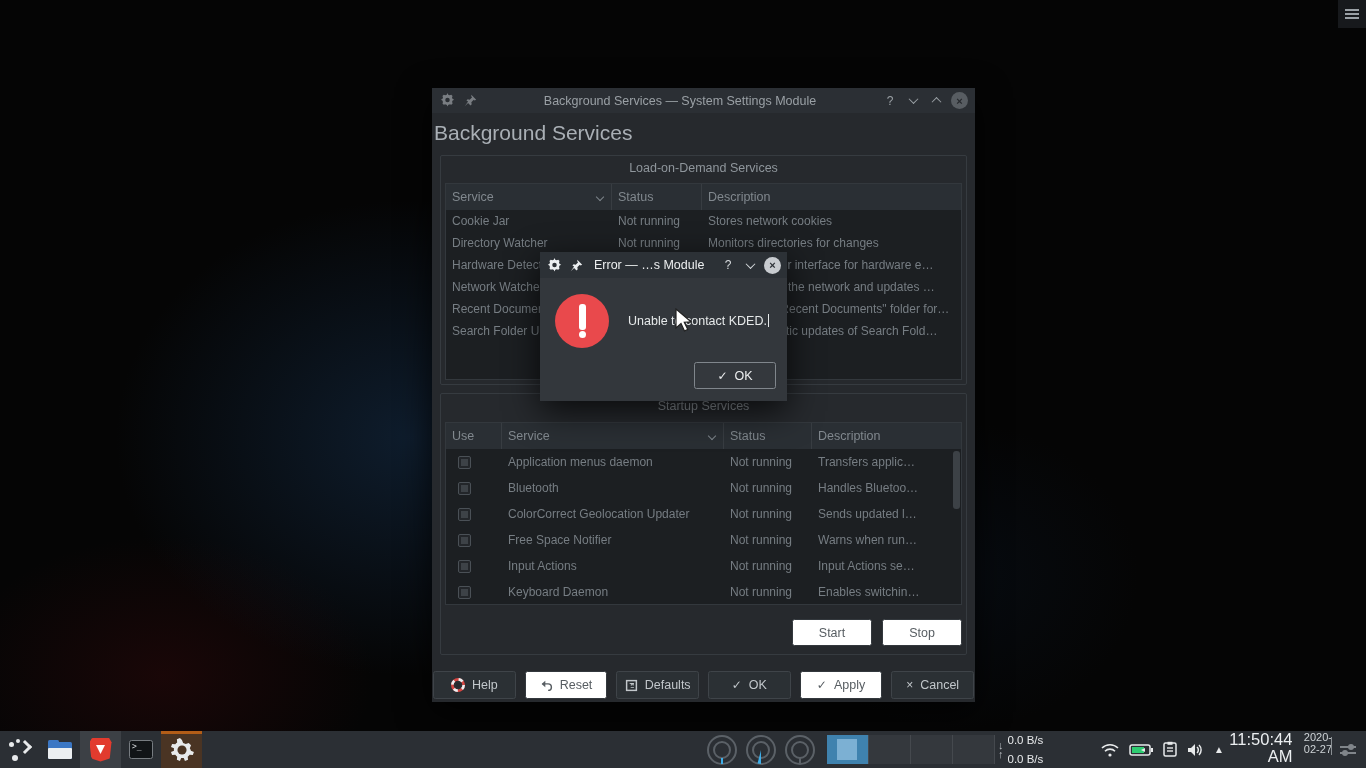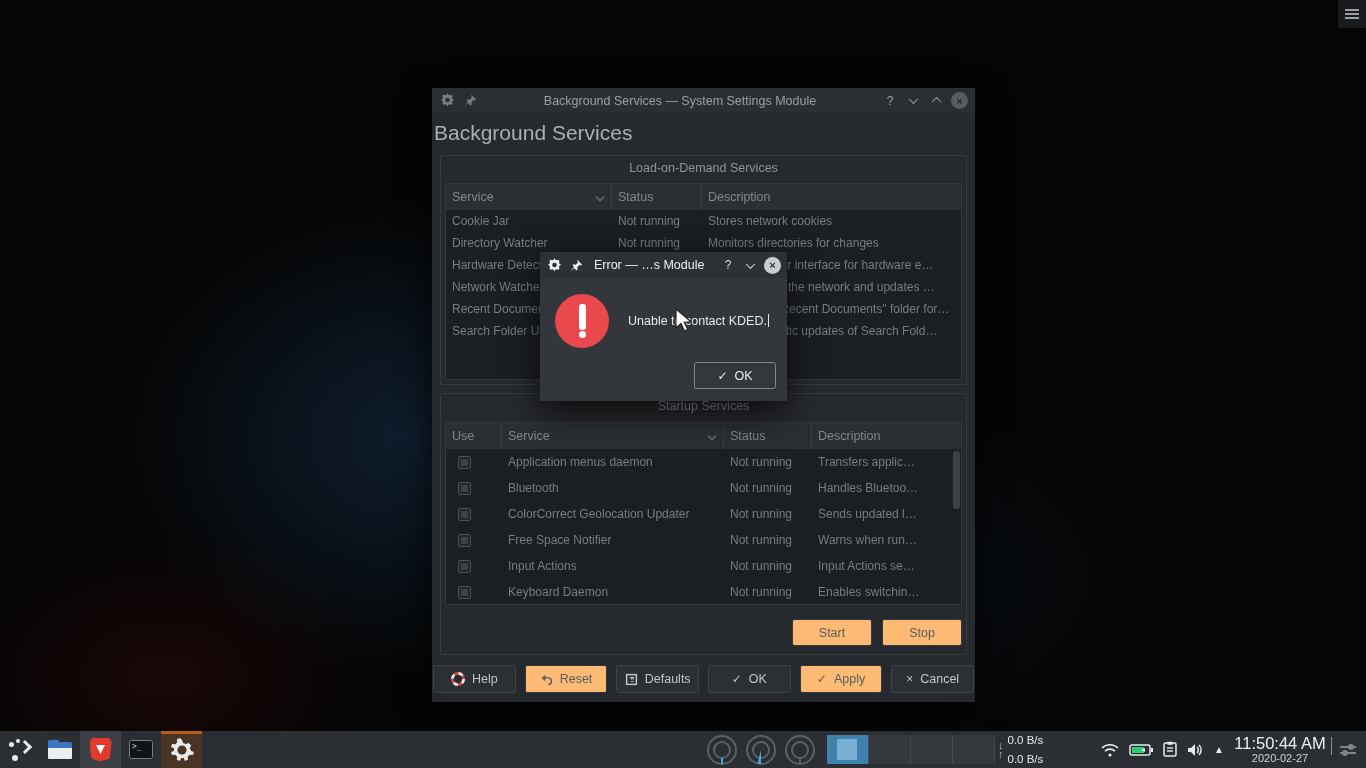"Start" .btn.disabled { background: #fdba74 -> #ffffff }
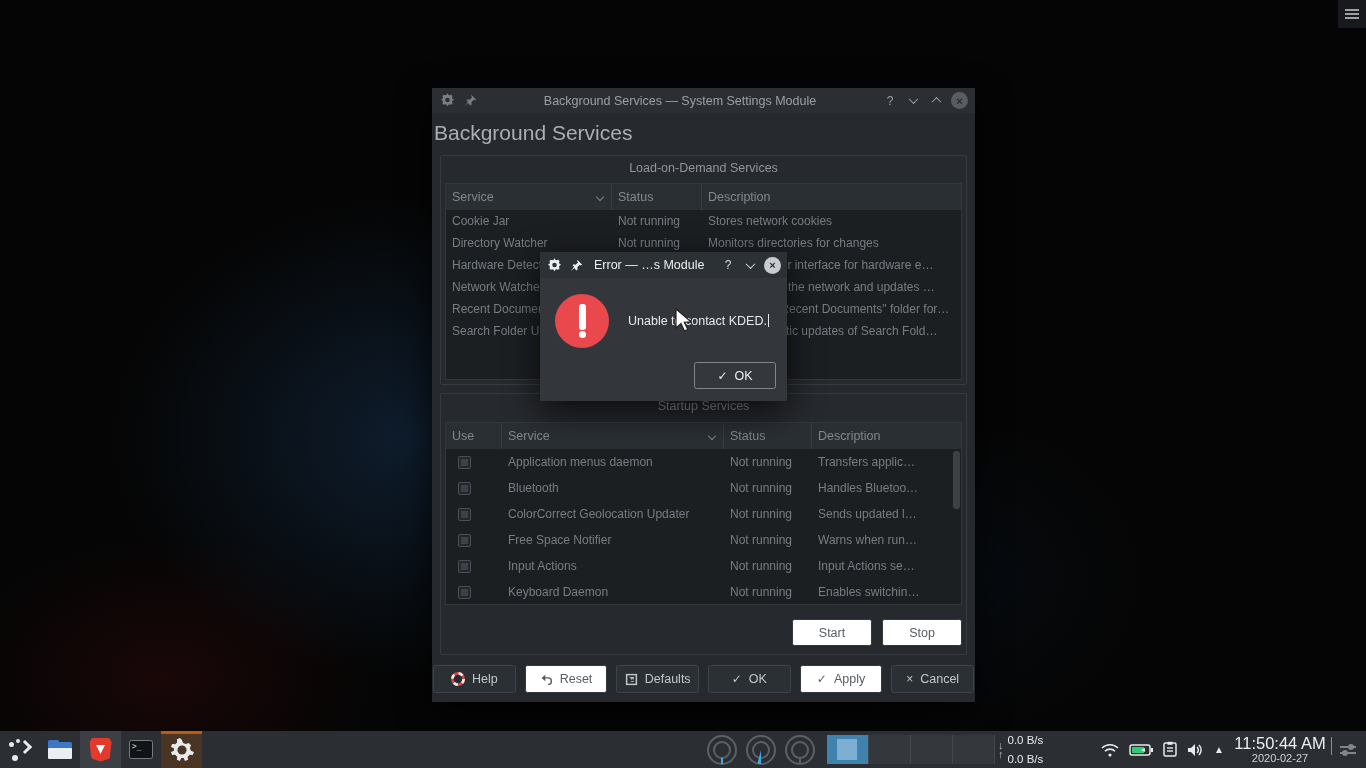"Help" .footer-btns { bottom: 9px -> 3px }
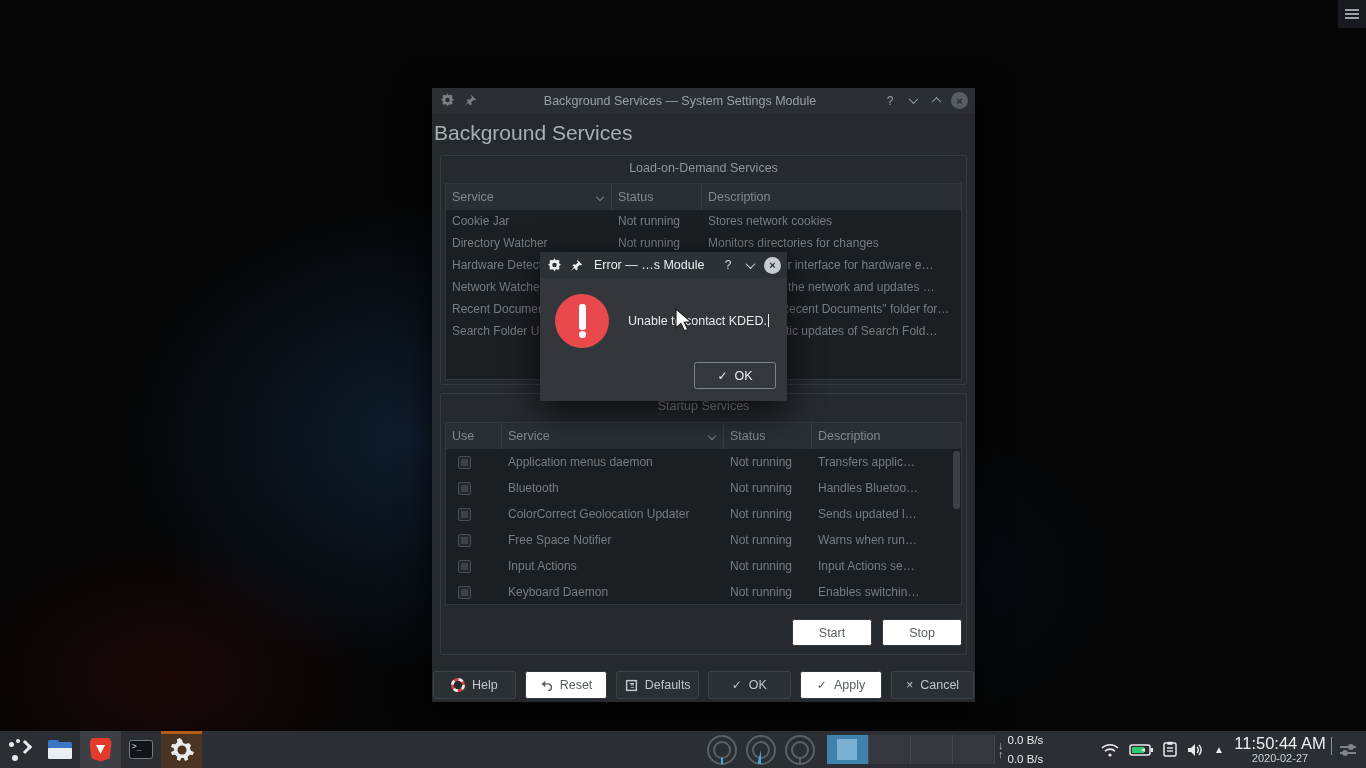"11:50:44 AM" .clock { flex-direction: column -> none; text-align: center -> right }
